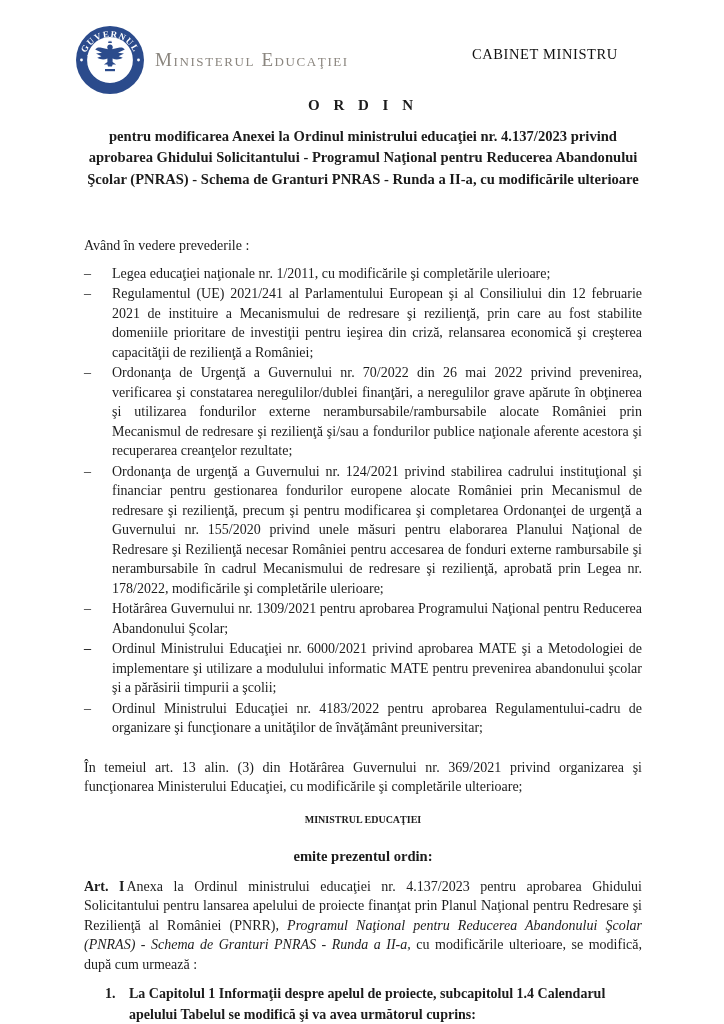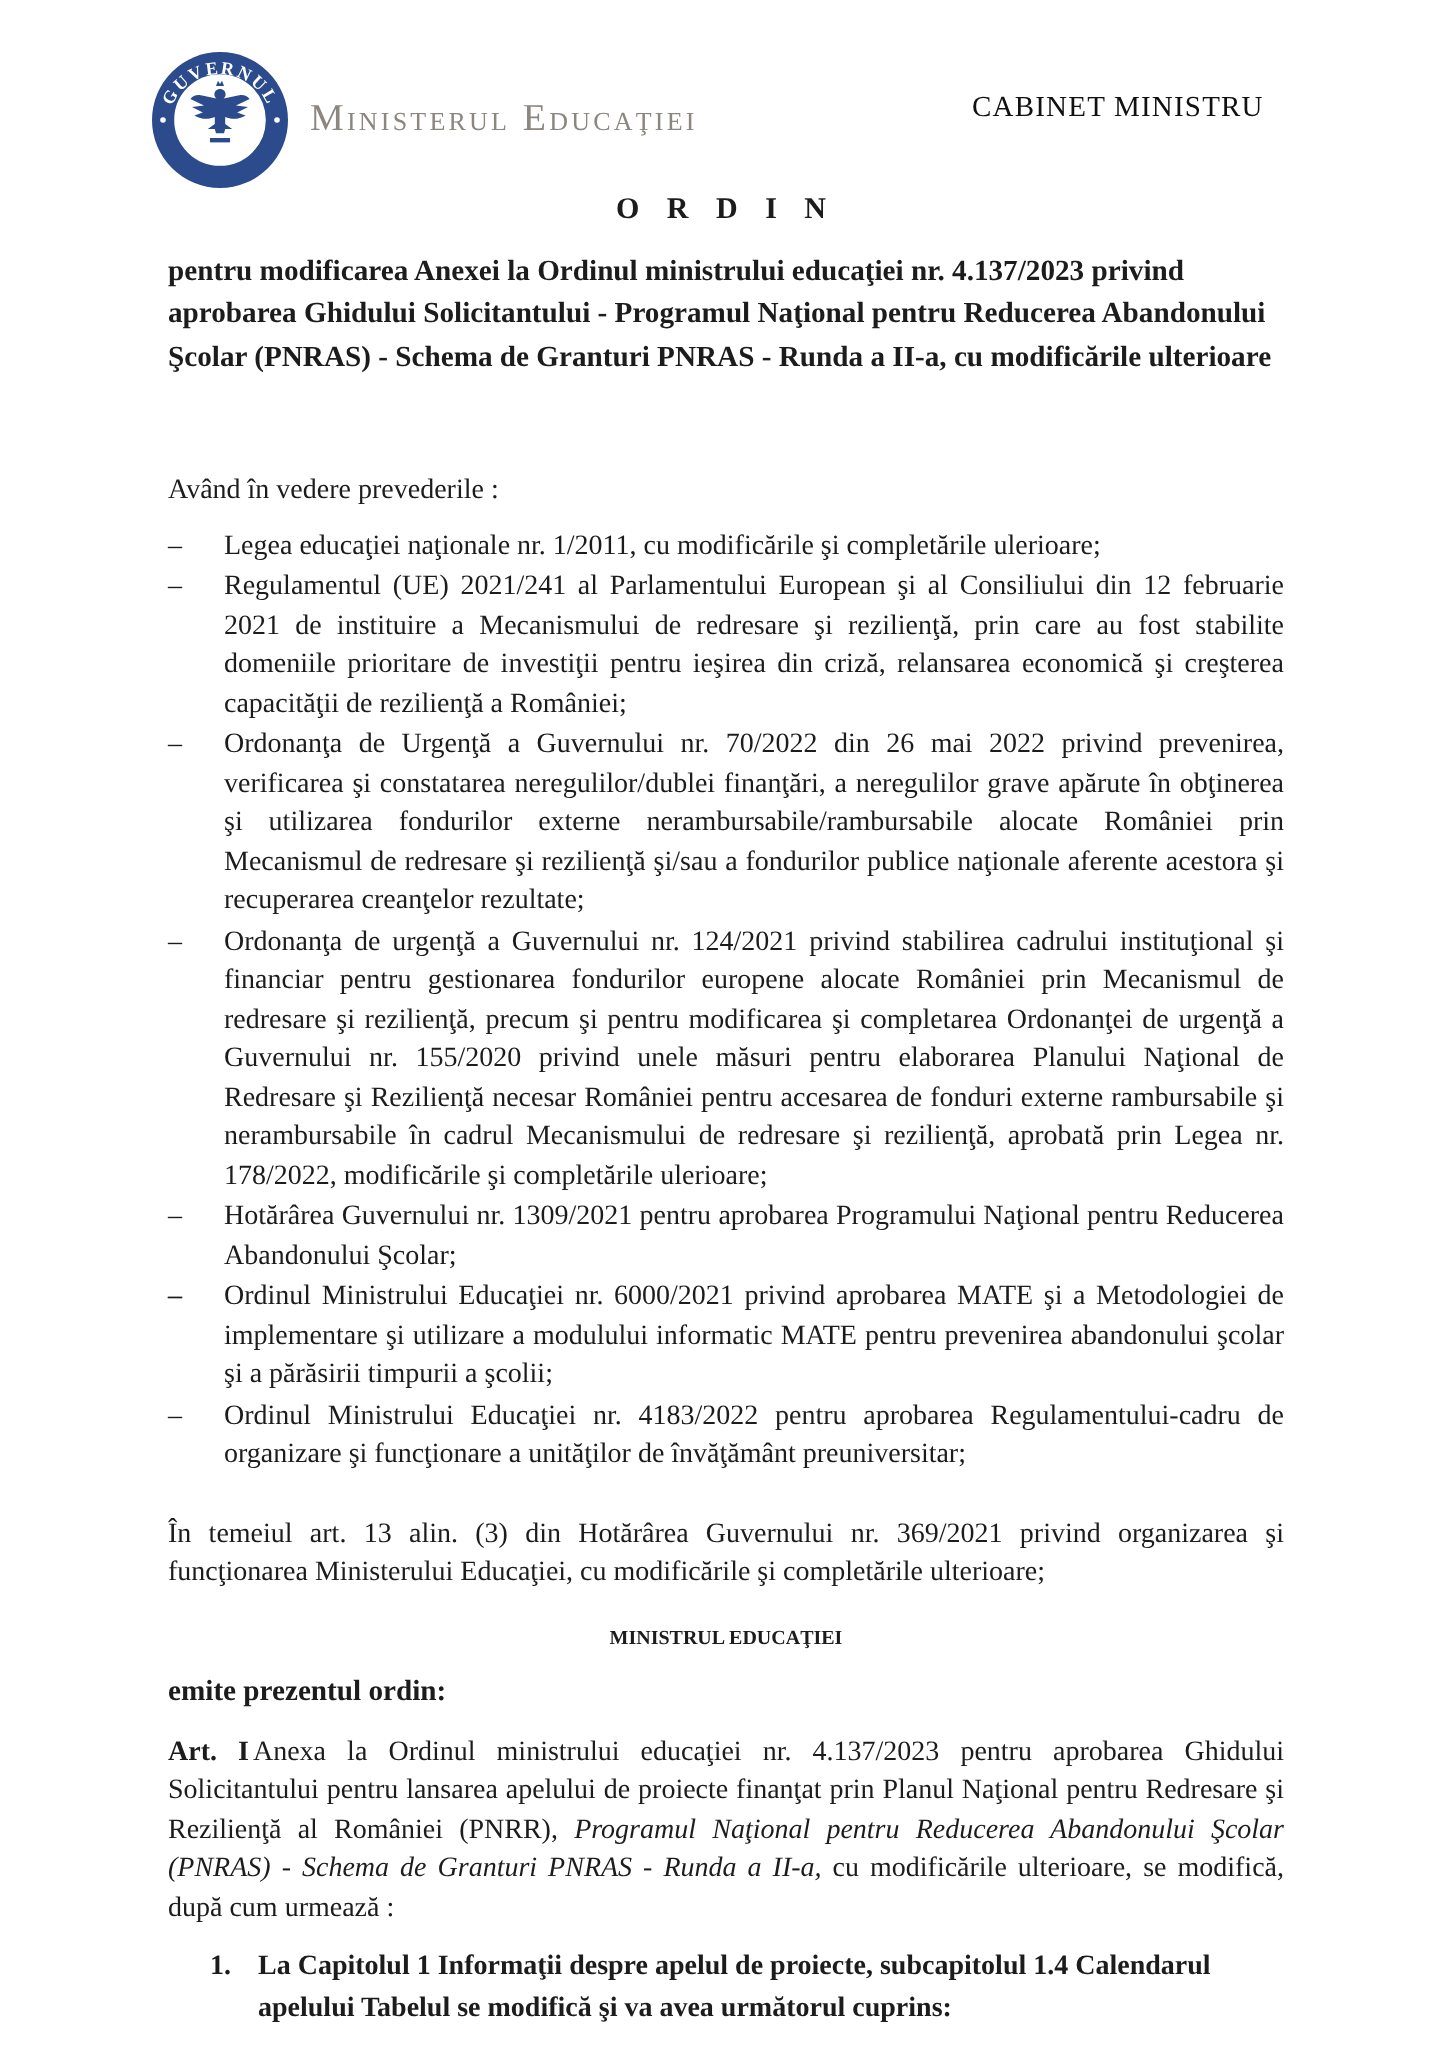"CABINET MINISTRU" .cabinet { left: 486px -> 472px }
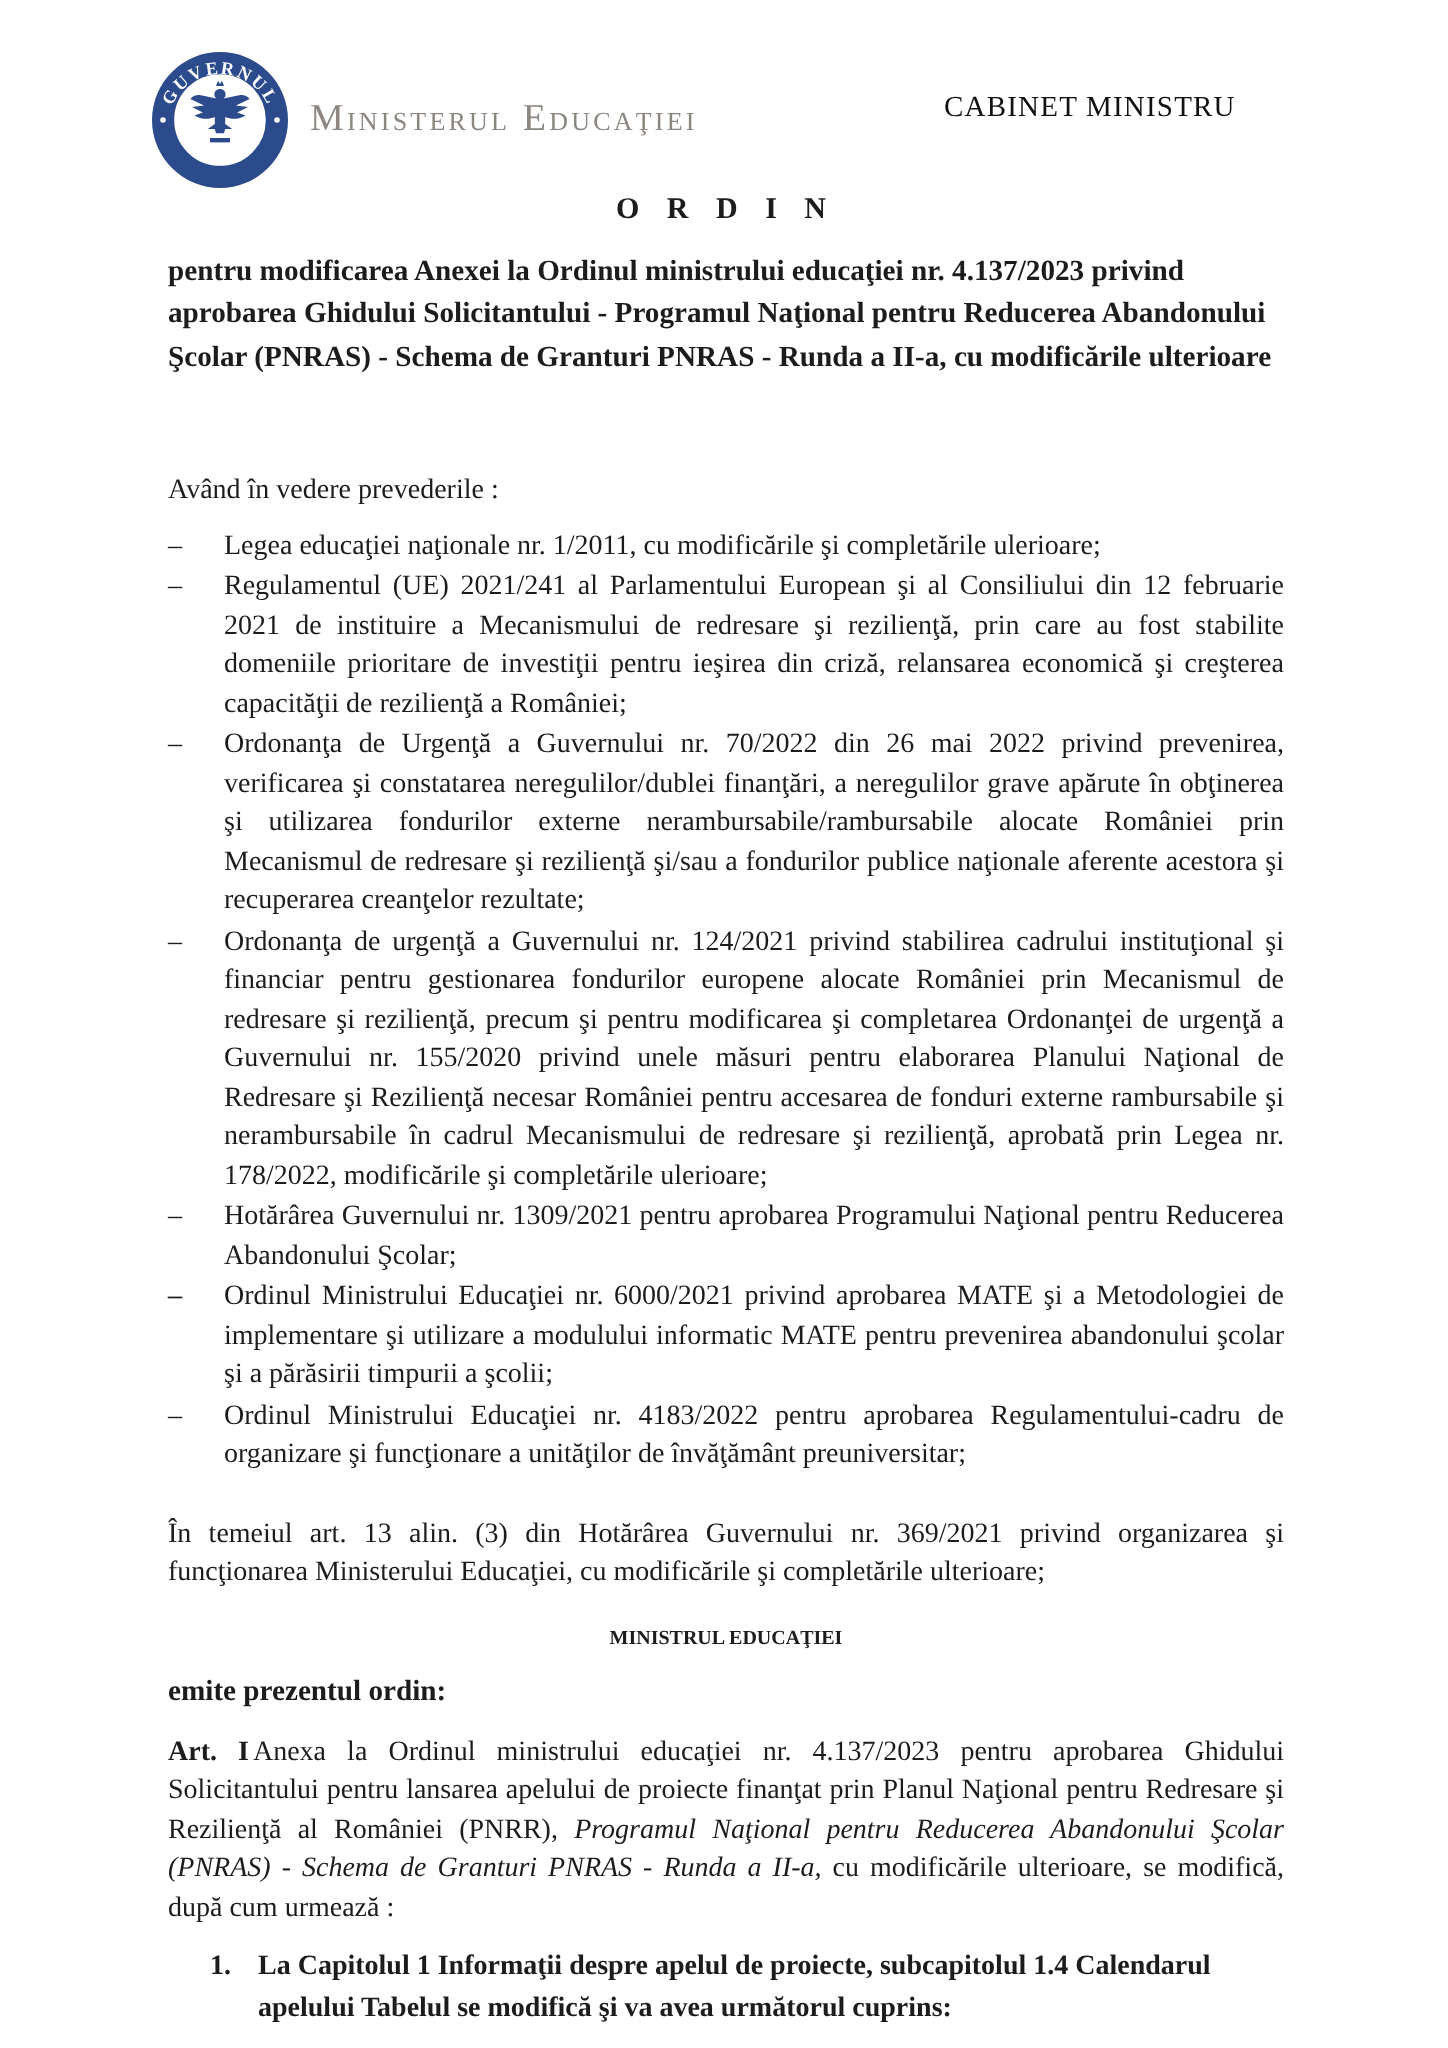"pentru modificarea Anexei la Ordinul" .order-subtitle { text-align: none -> center }
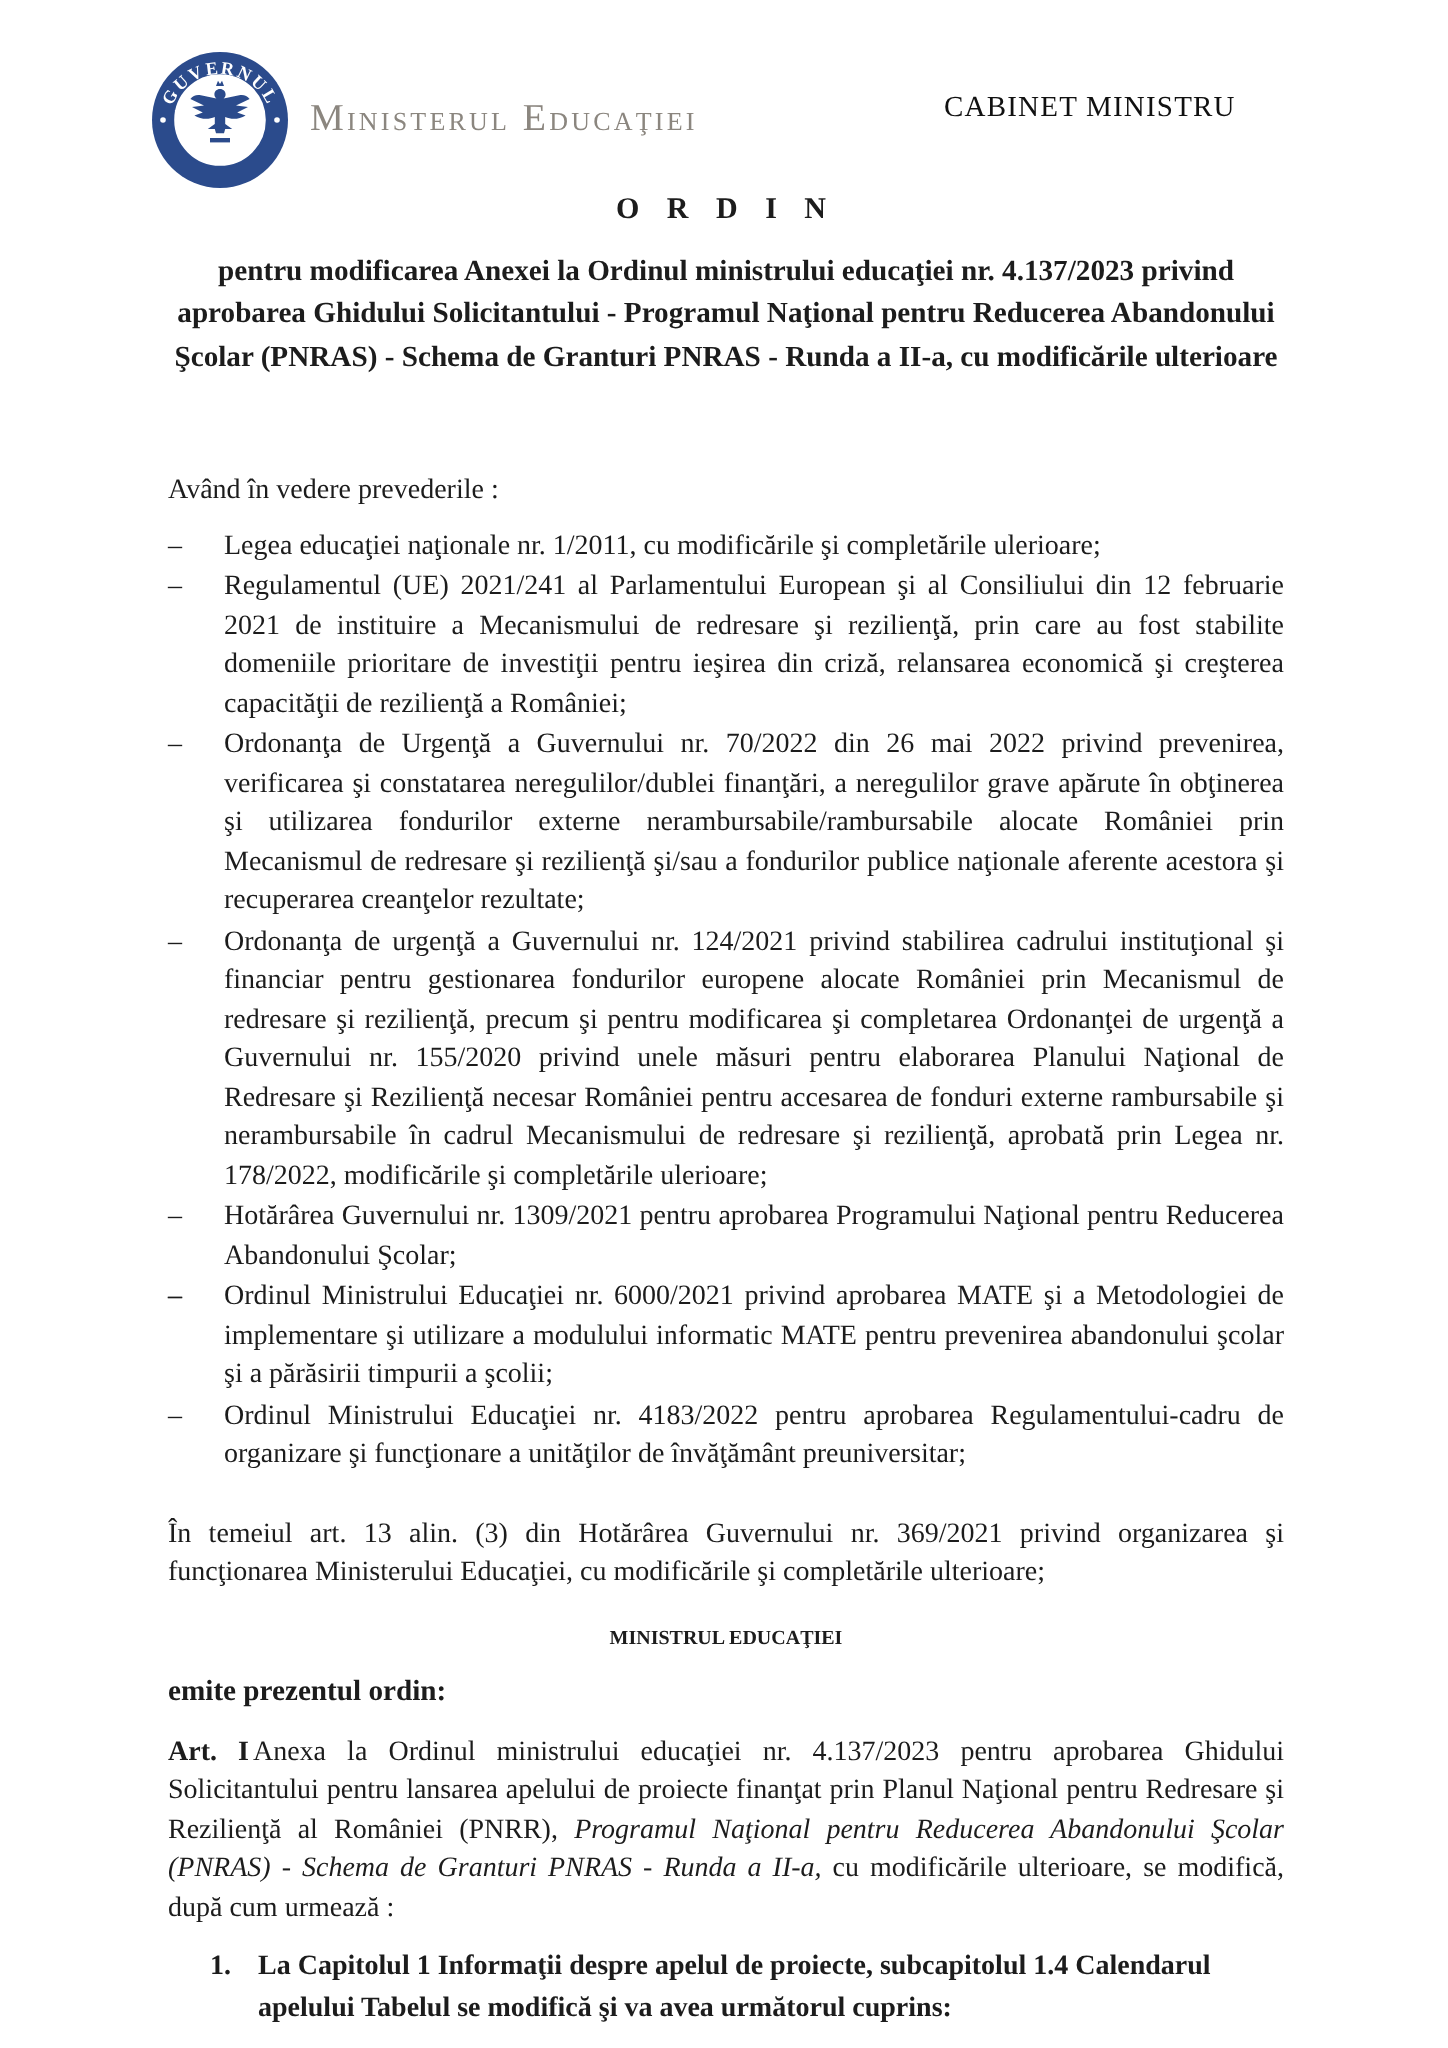"emite prezentul ordin:" .emit-line { margin-top: 8px -> 18px; text-align: none -> center }
